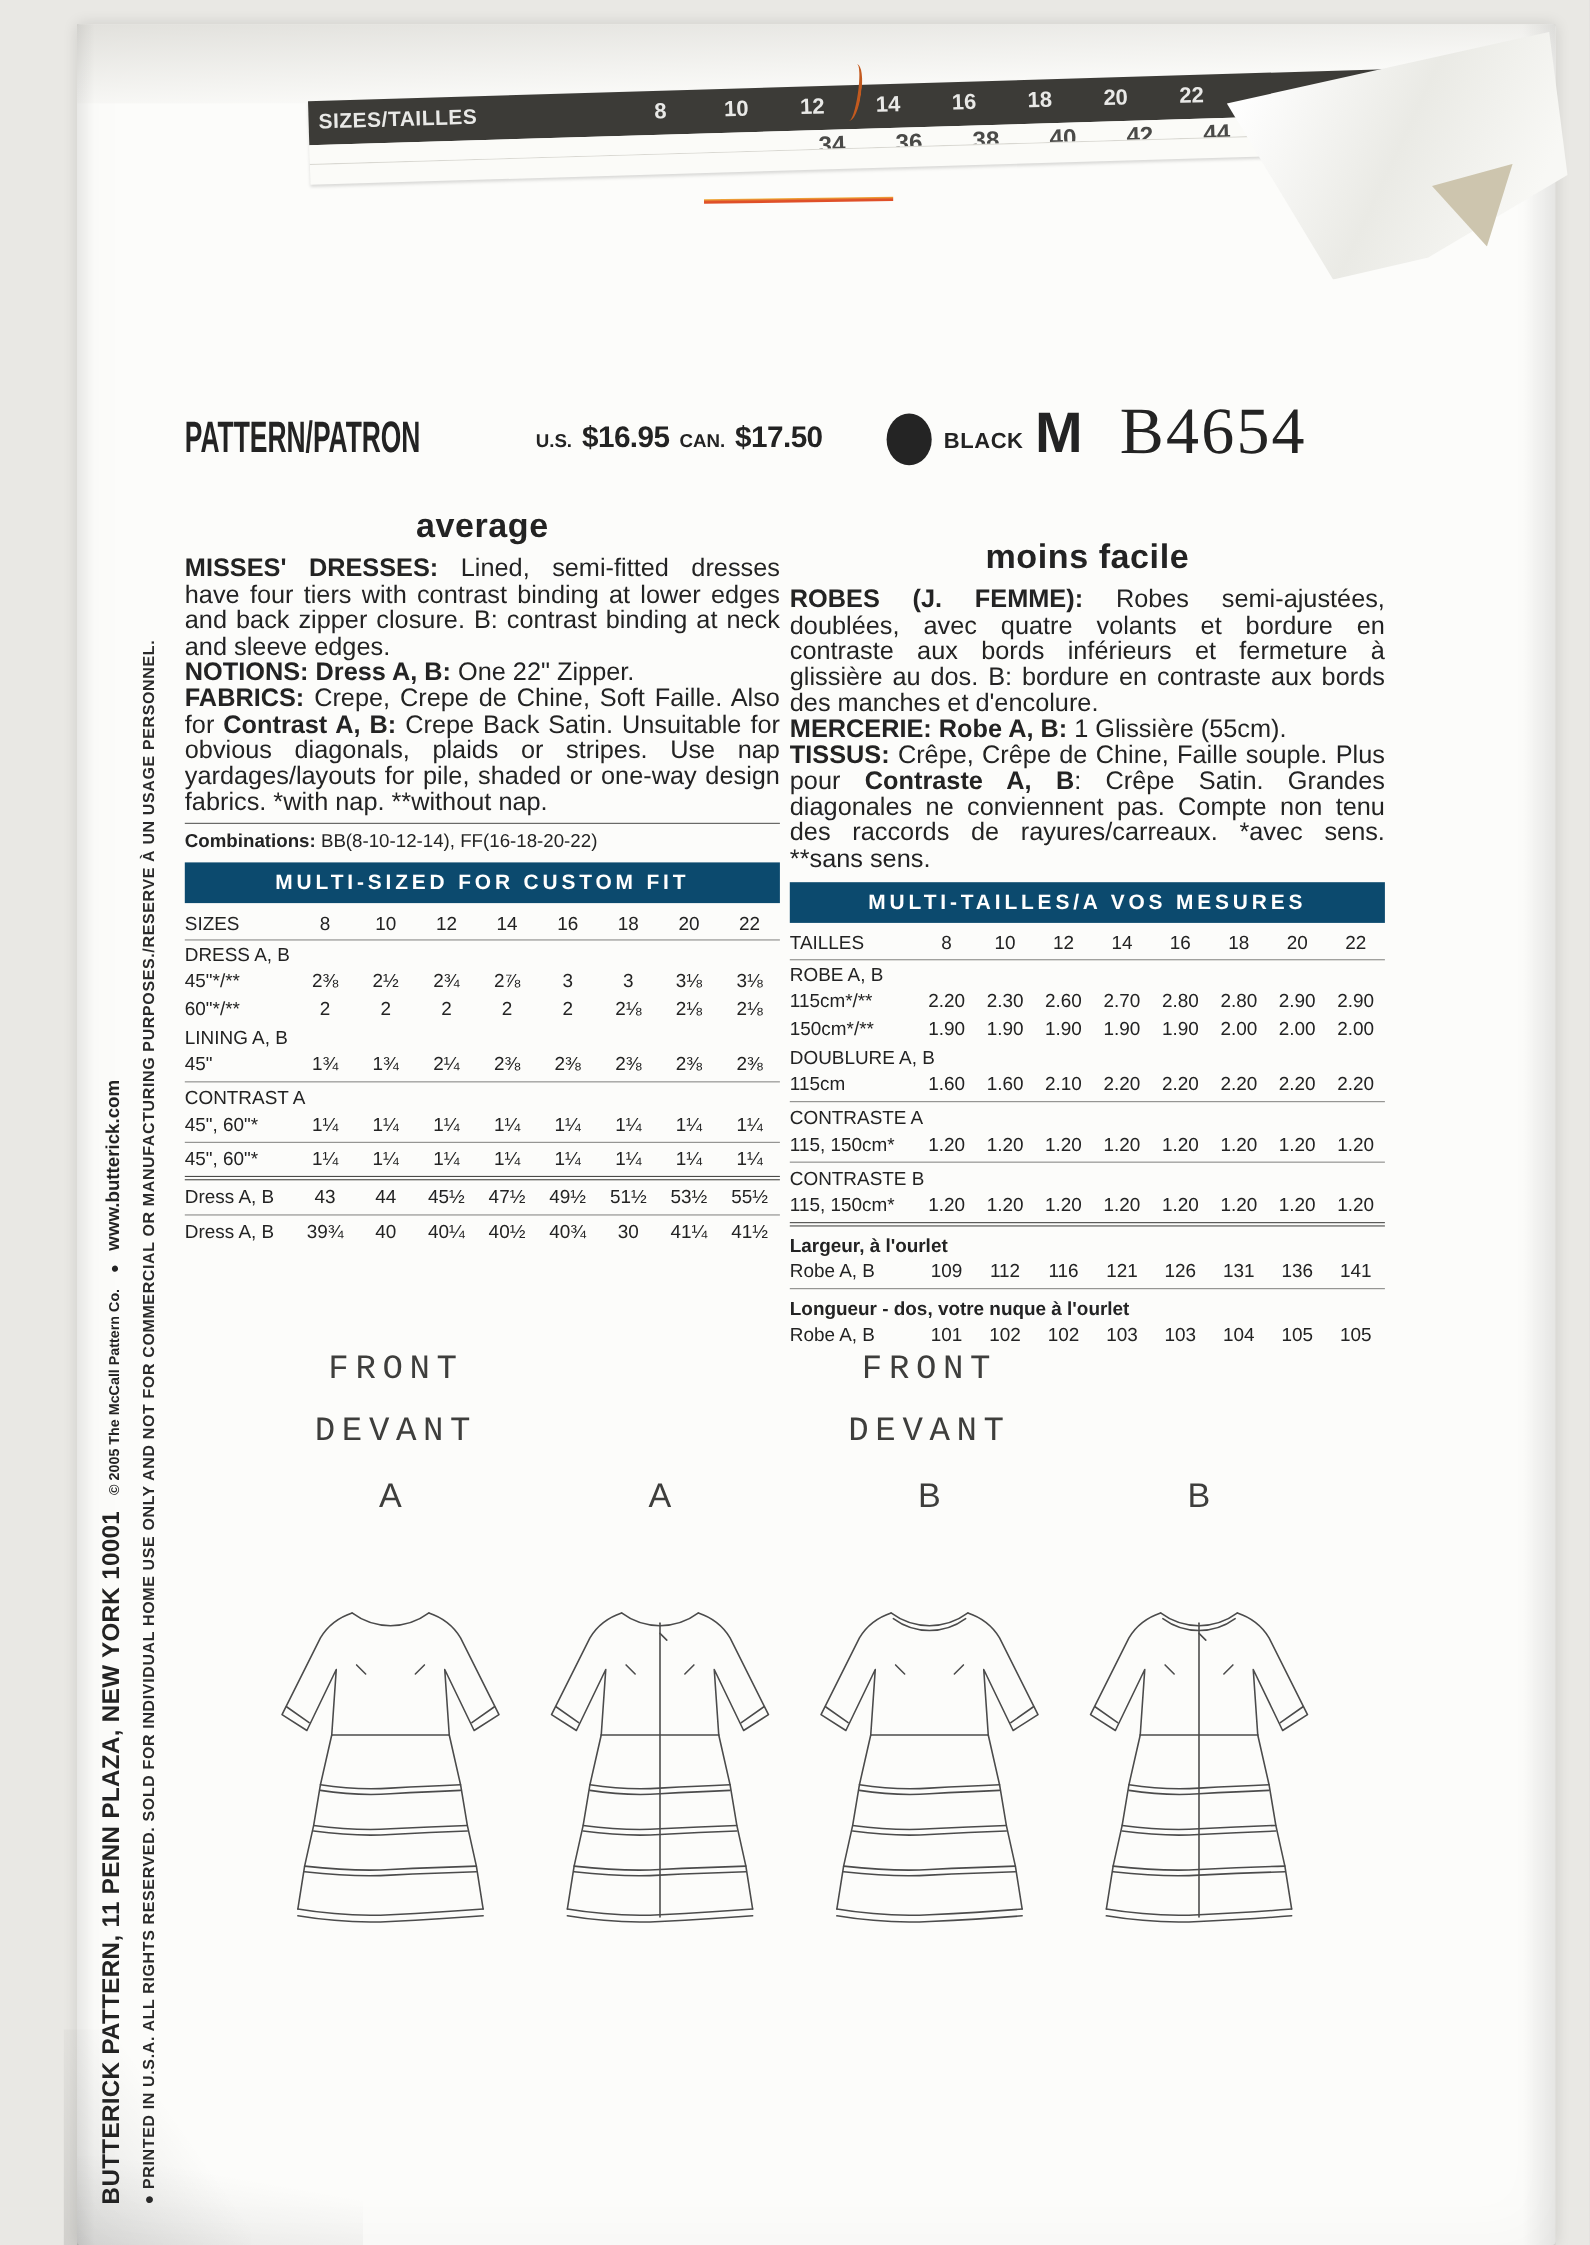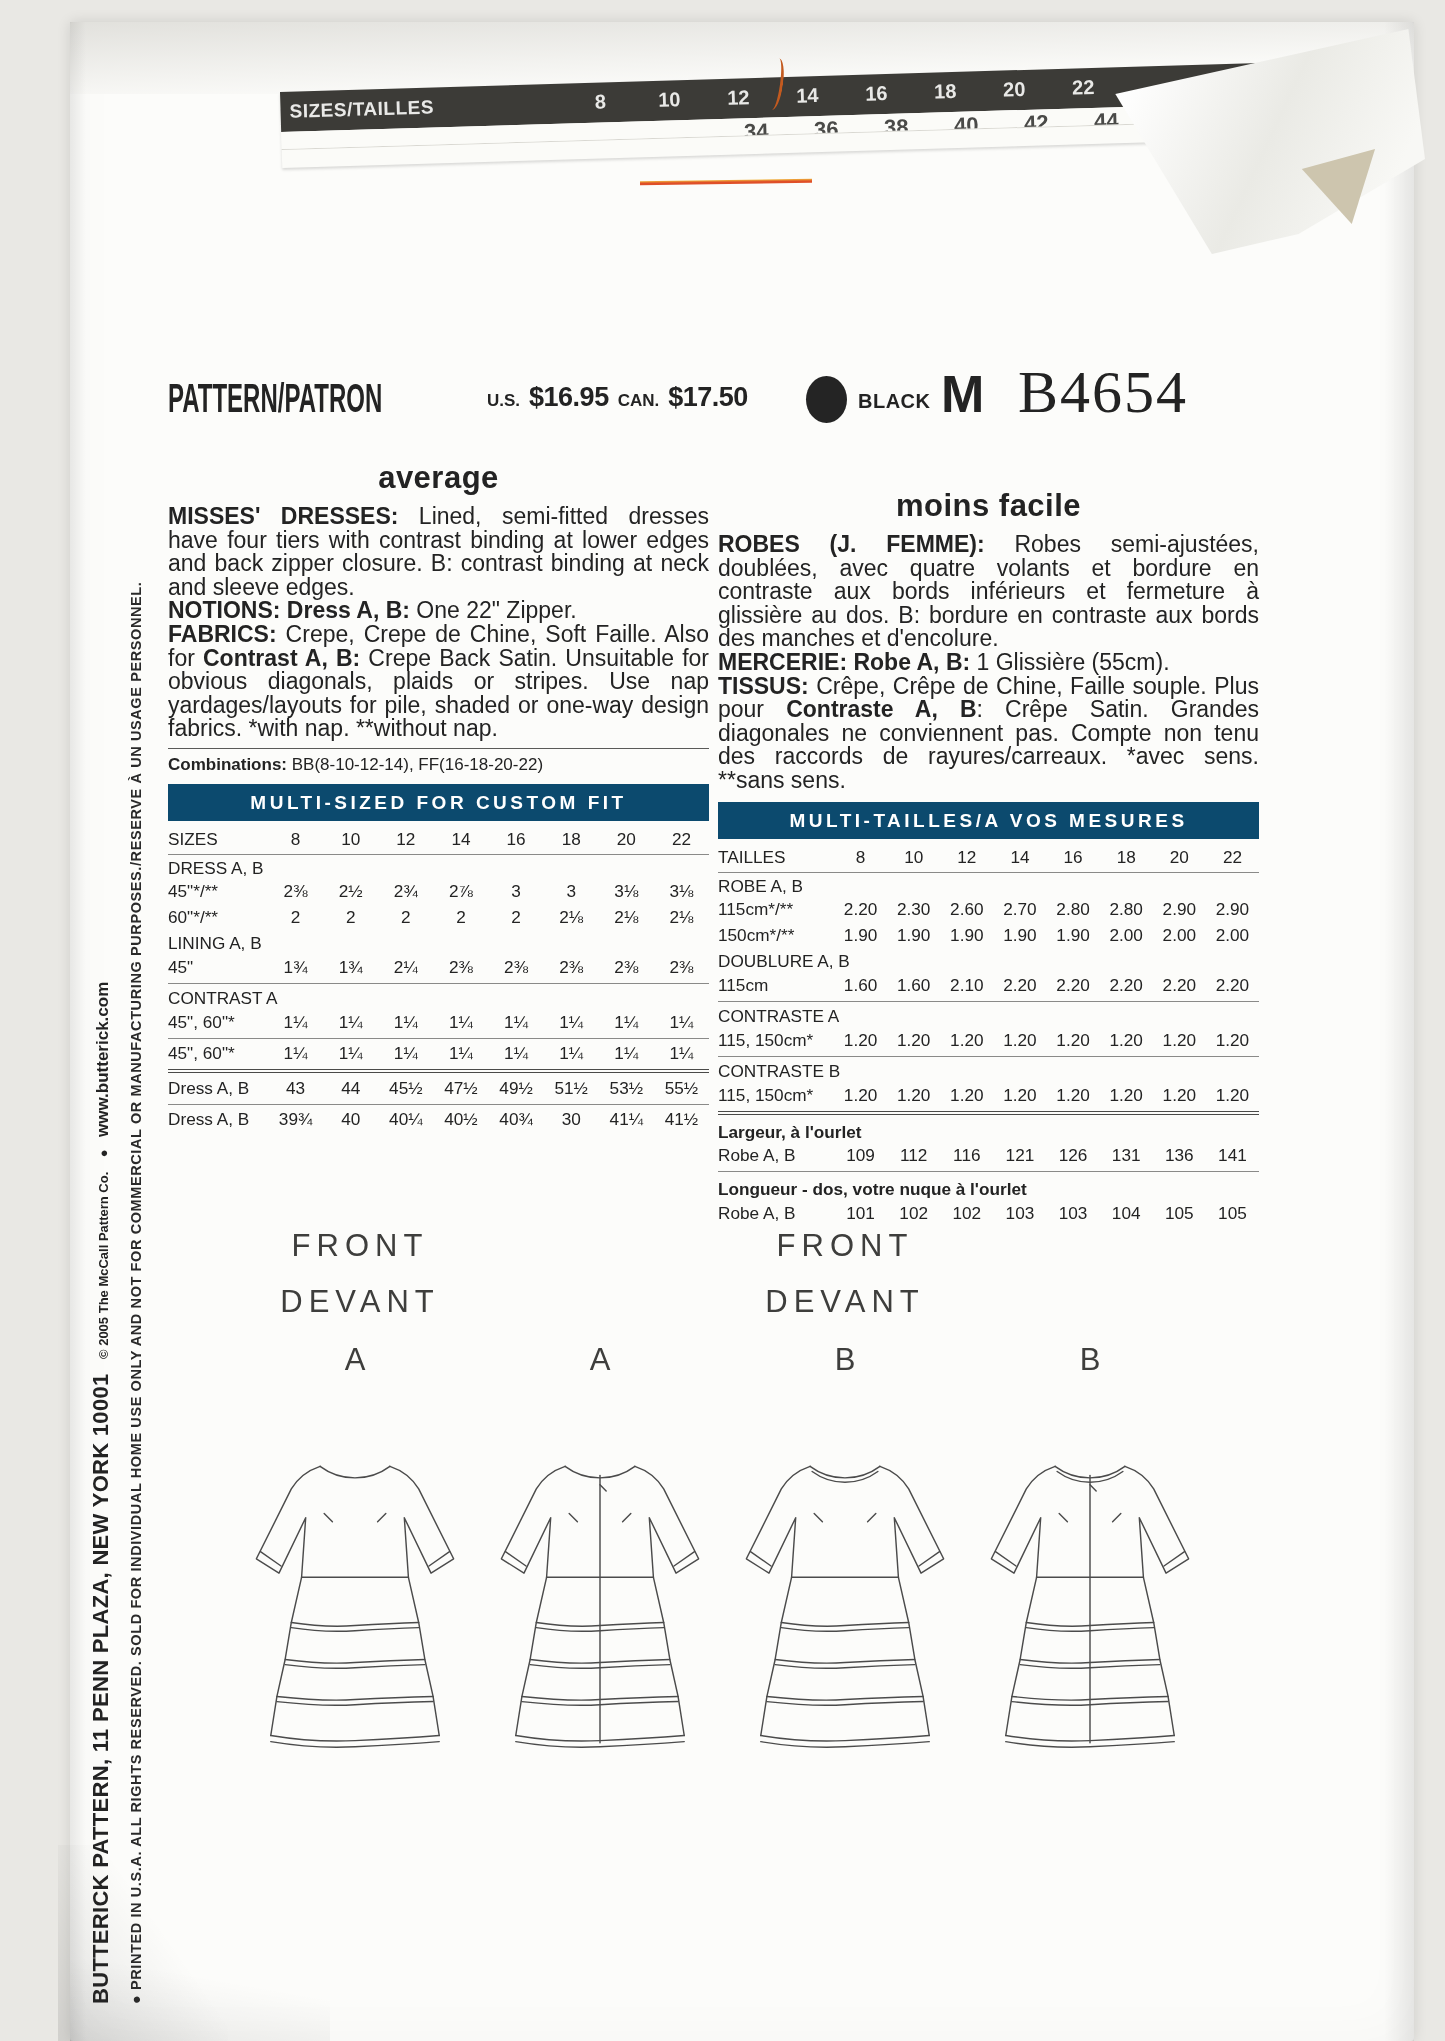"FRONT" .fig-label { font-family: none -> Liberation Mono, monospace }
